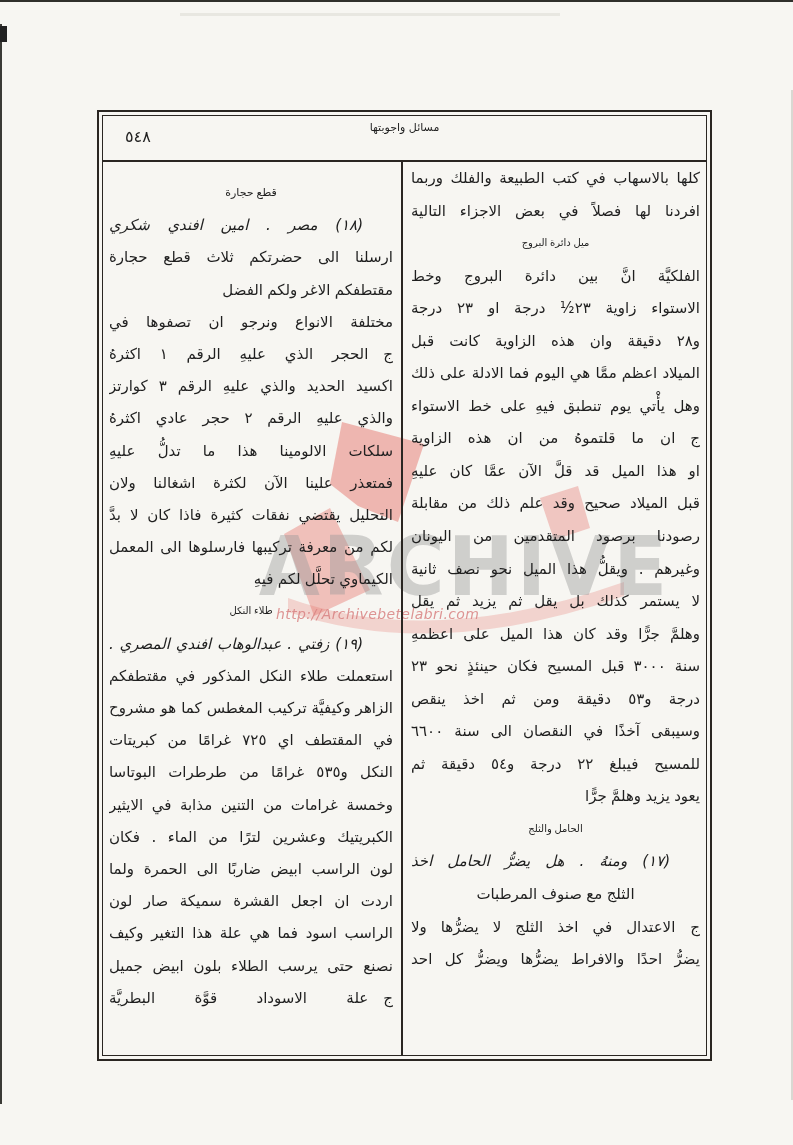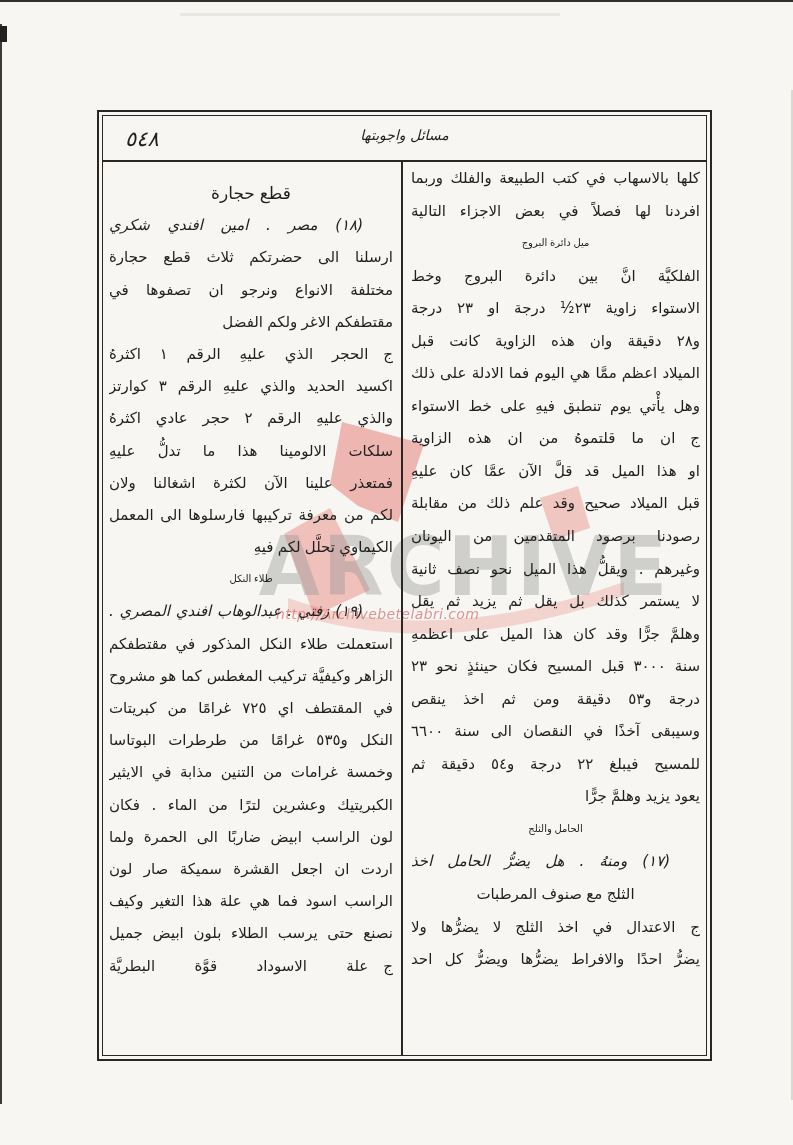"٥٤٨" .page-number { font-size: 21px -> 16px; font-style: italic -> none }
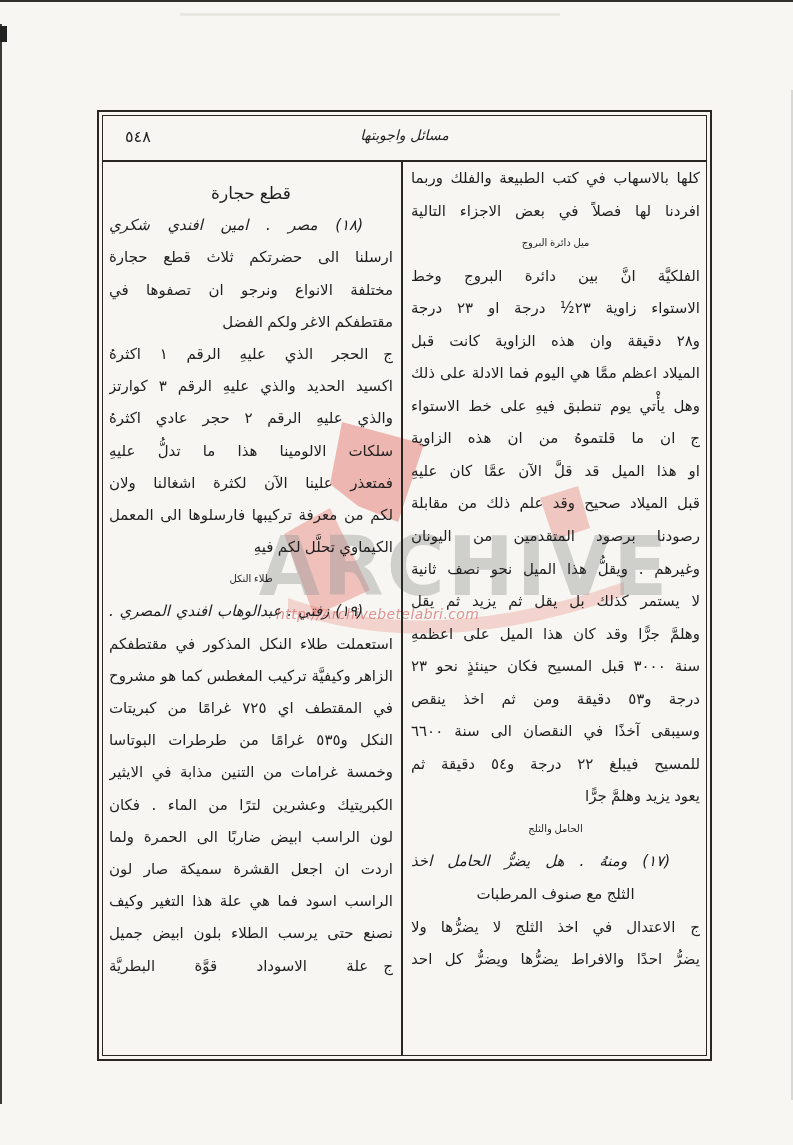"مسائل واجوبتها" .page-title { font-size: 14px -> 11px; font-style: italic -> none; top: 11px -> 5px }
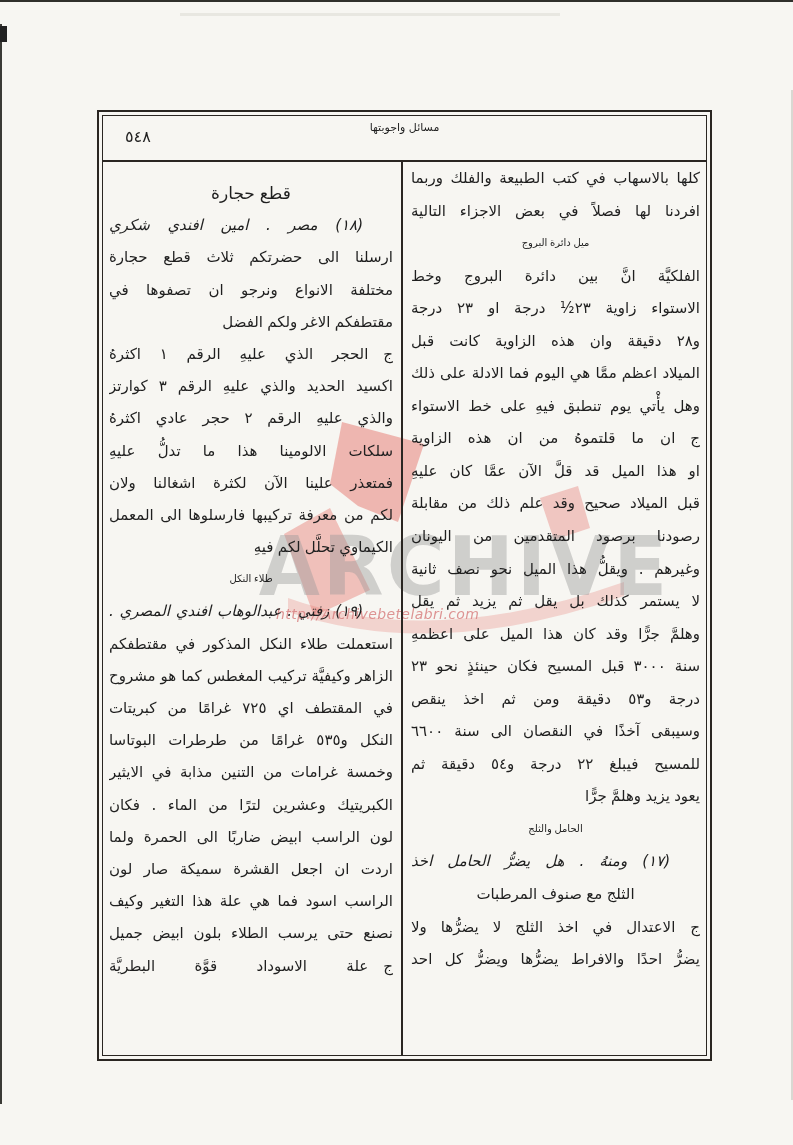"قطع حجارة" .H { font-size: 17px -> 11px }
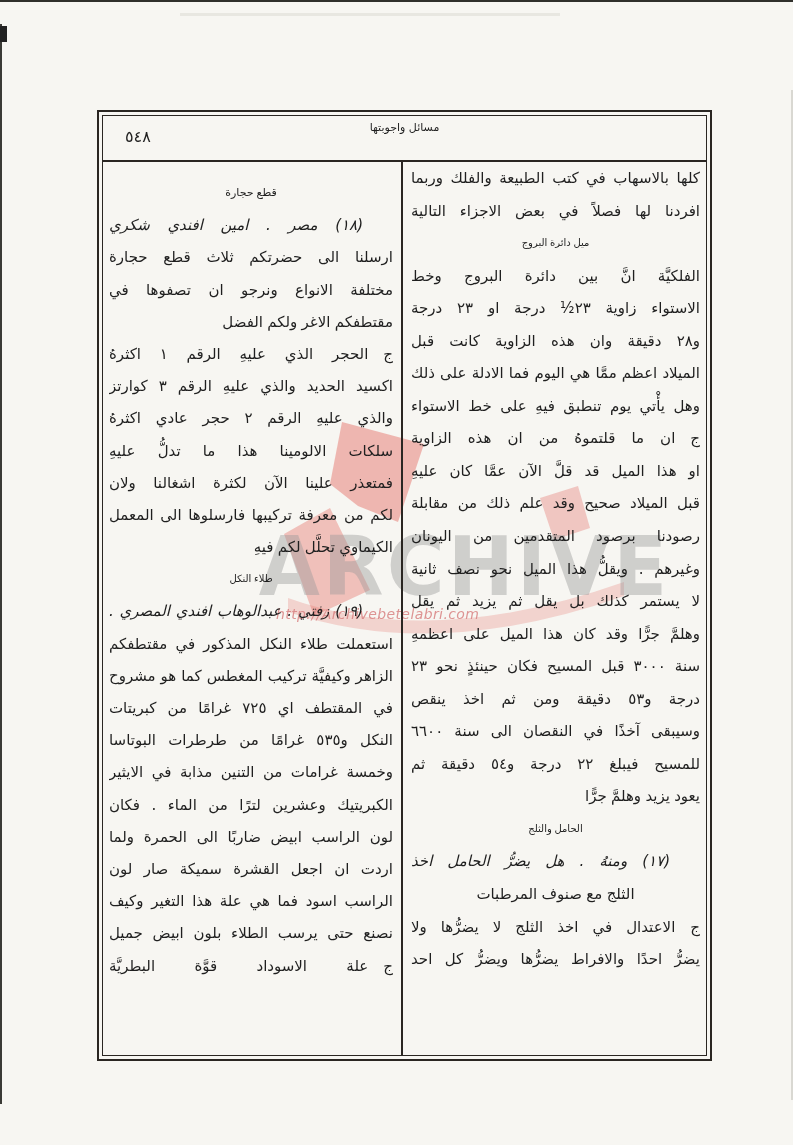"مختلفة الانواع ونرجو ان تصفوها" div.ln { order: before "مقتطفكم الاغر ولكم الفضل" -> after "مقتطفكم الاغر ولكم الفضل" }
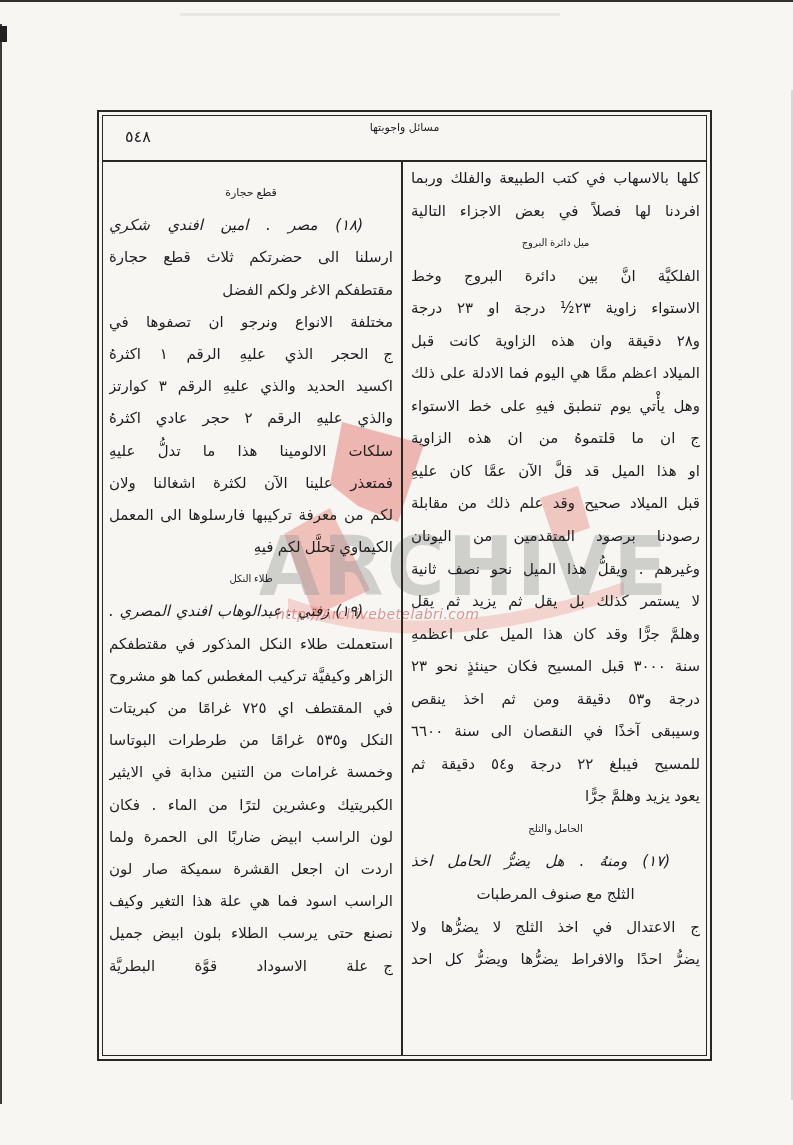"التحليل يقتضي نفقات كثيرة فاذا" div.ln { html: none -> <div>التحليل يقتضي نفقات كثيرة فاذا كان لا بدَّ</div> }
